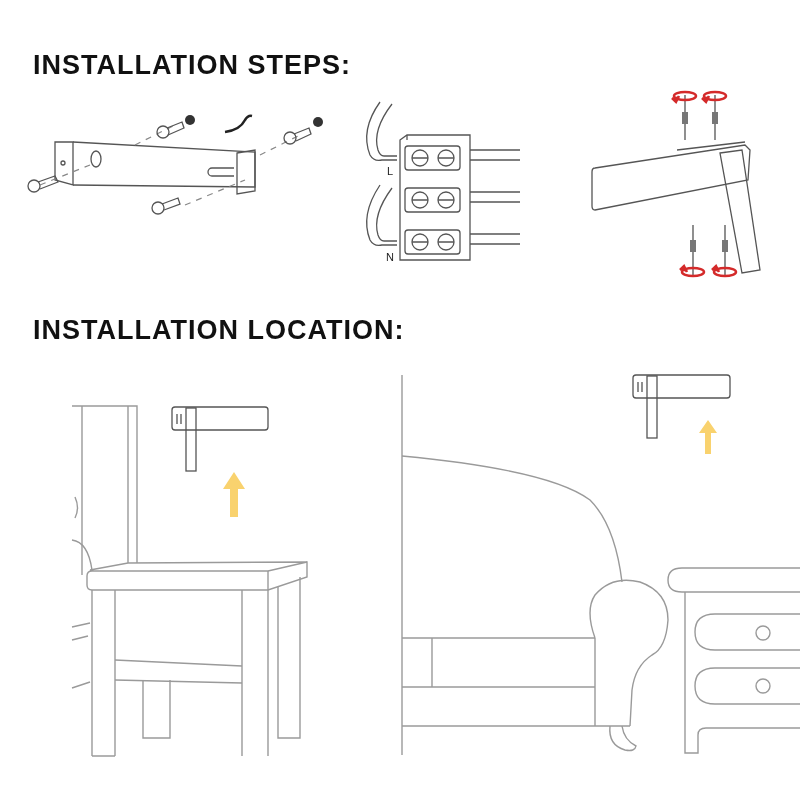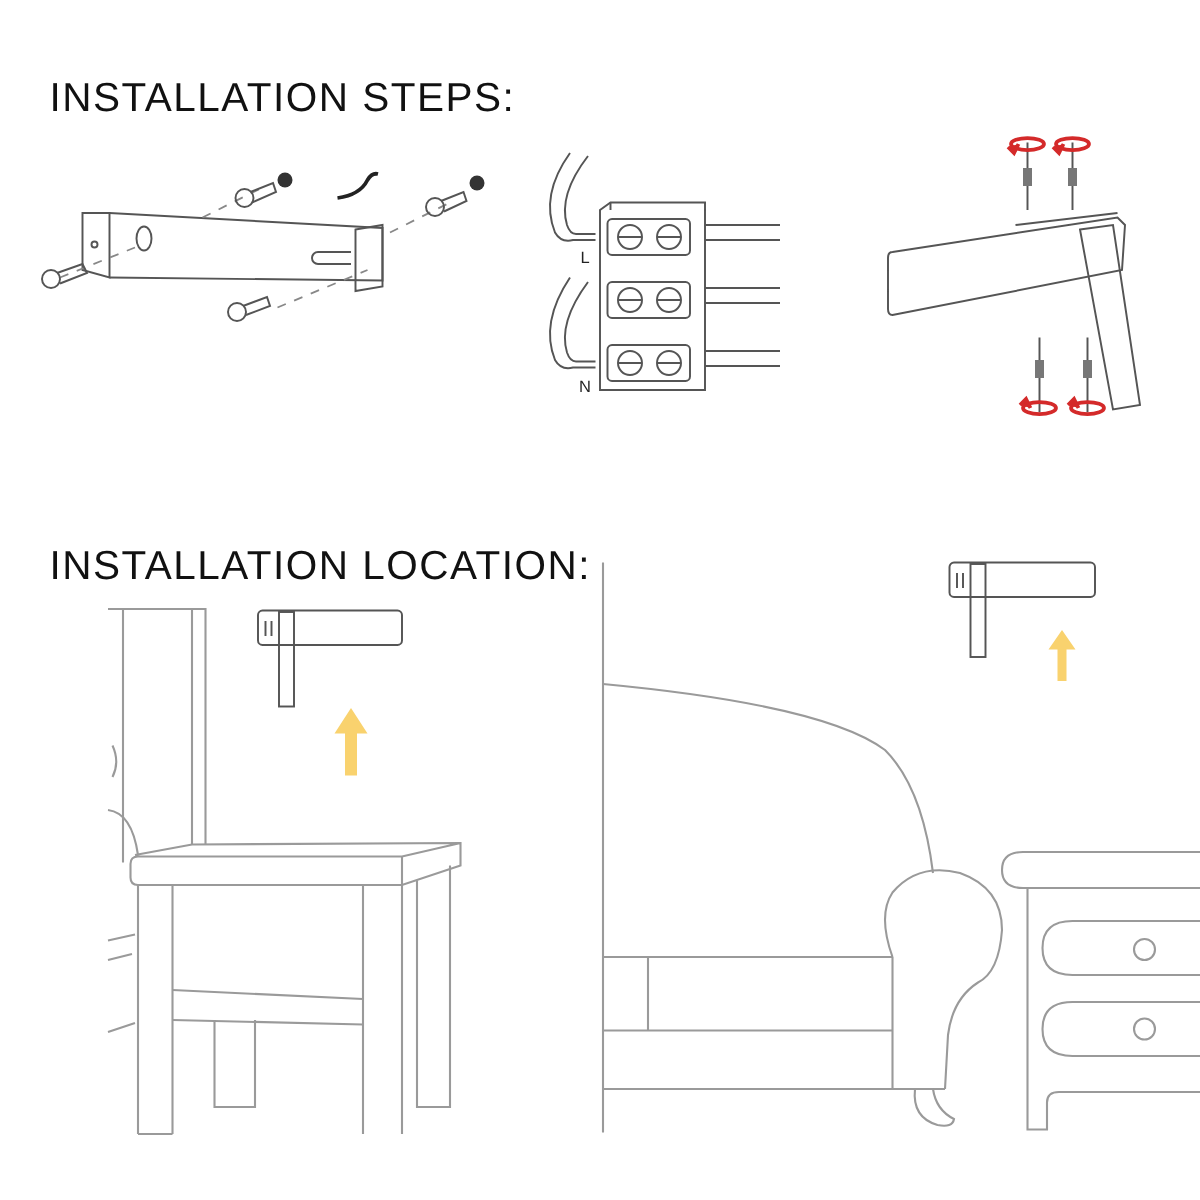"INSTALLATION STEPS:" .heading { font-weight: normal -> bold }
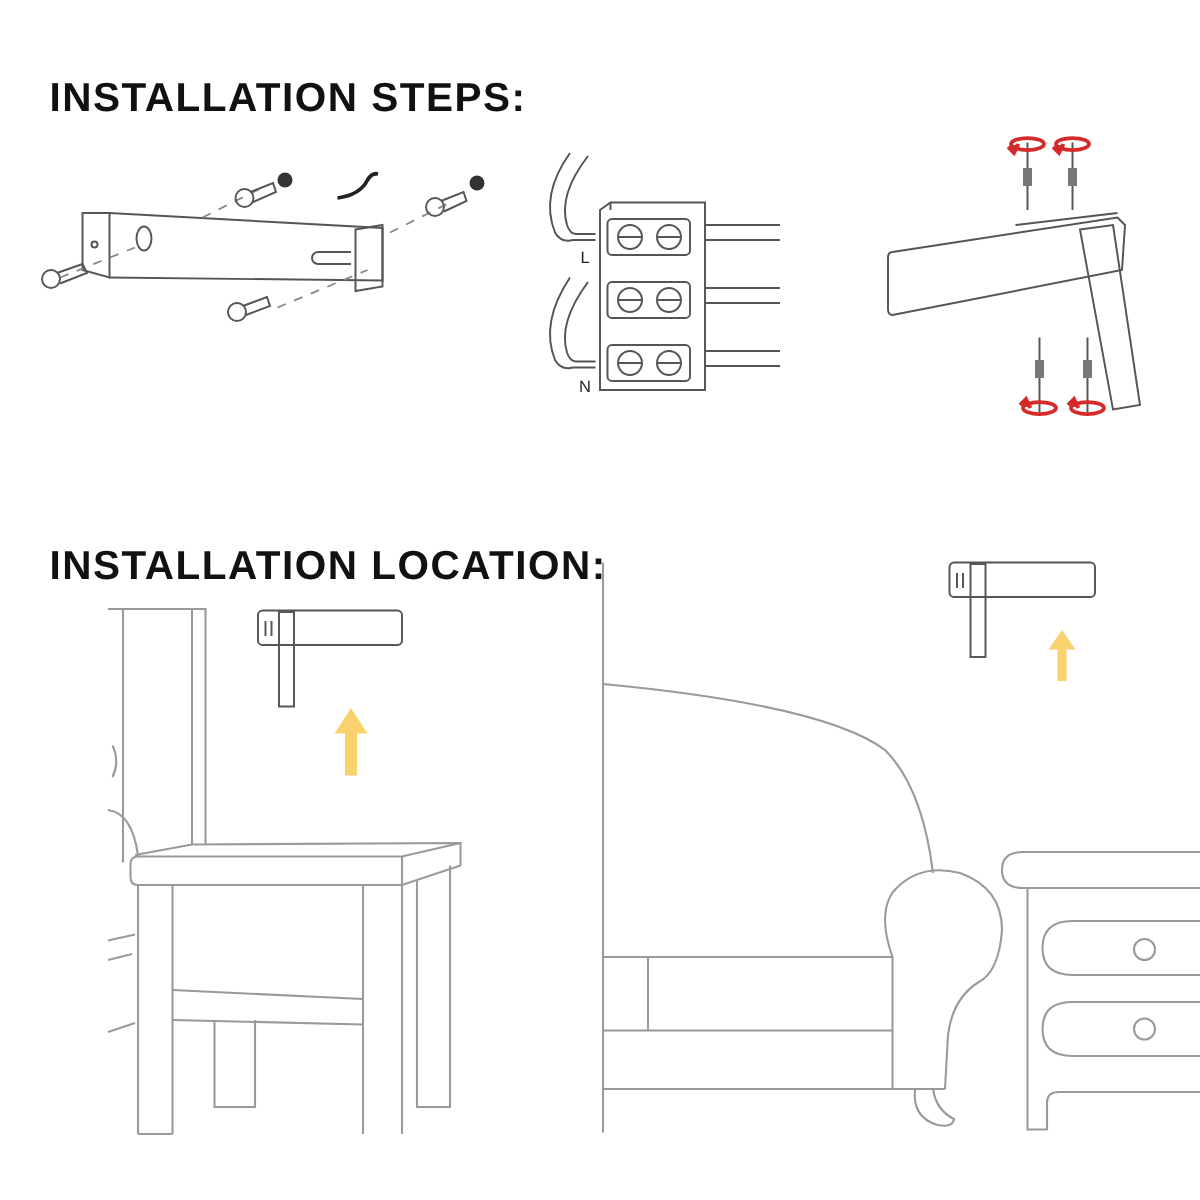"INSTALLATION LOCATION:" #h-location { margin-top: 47px -> none }
